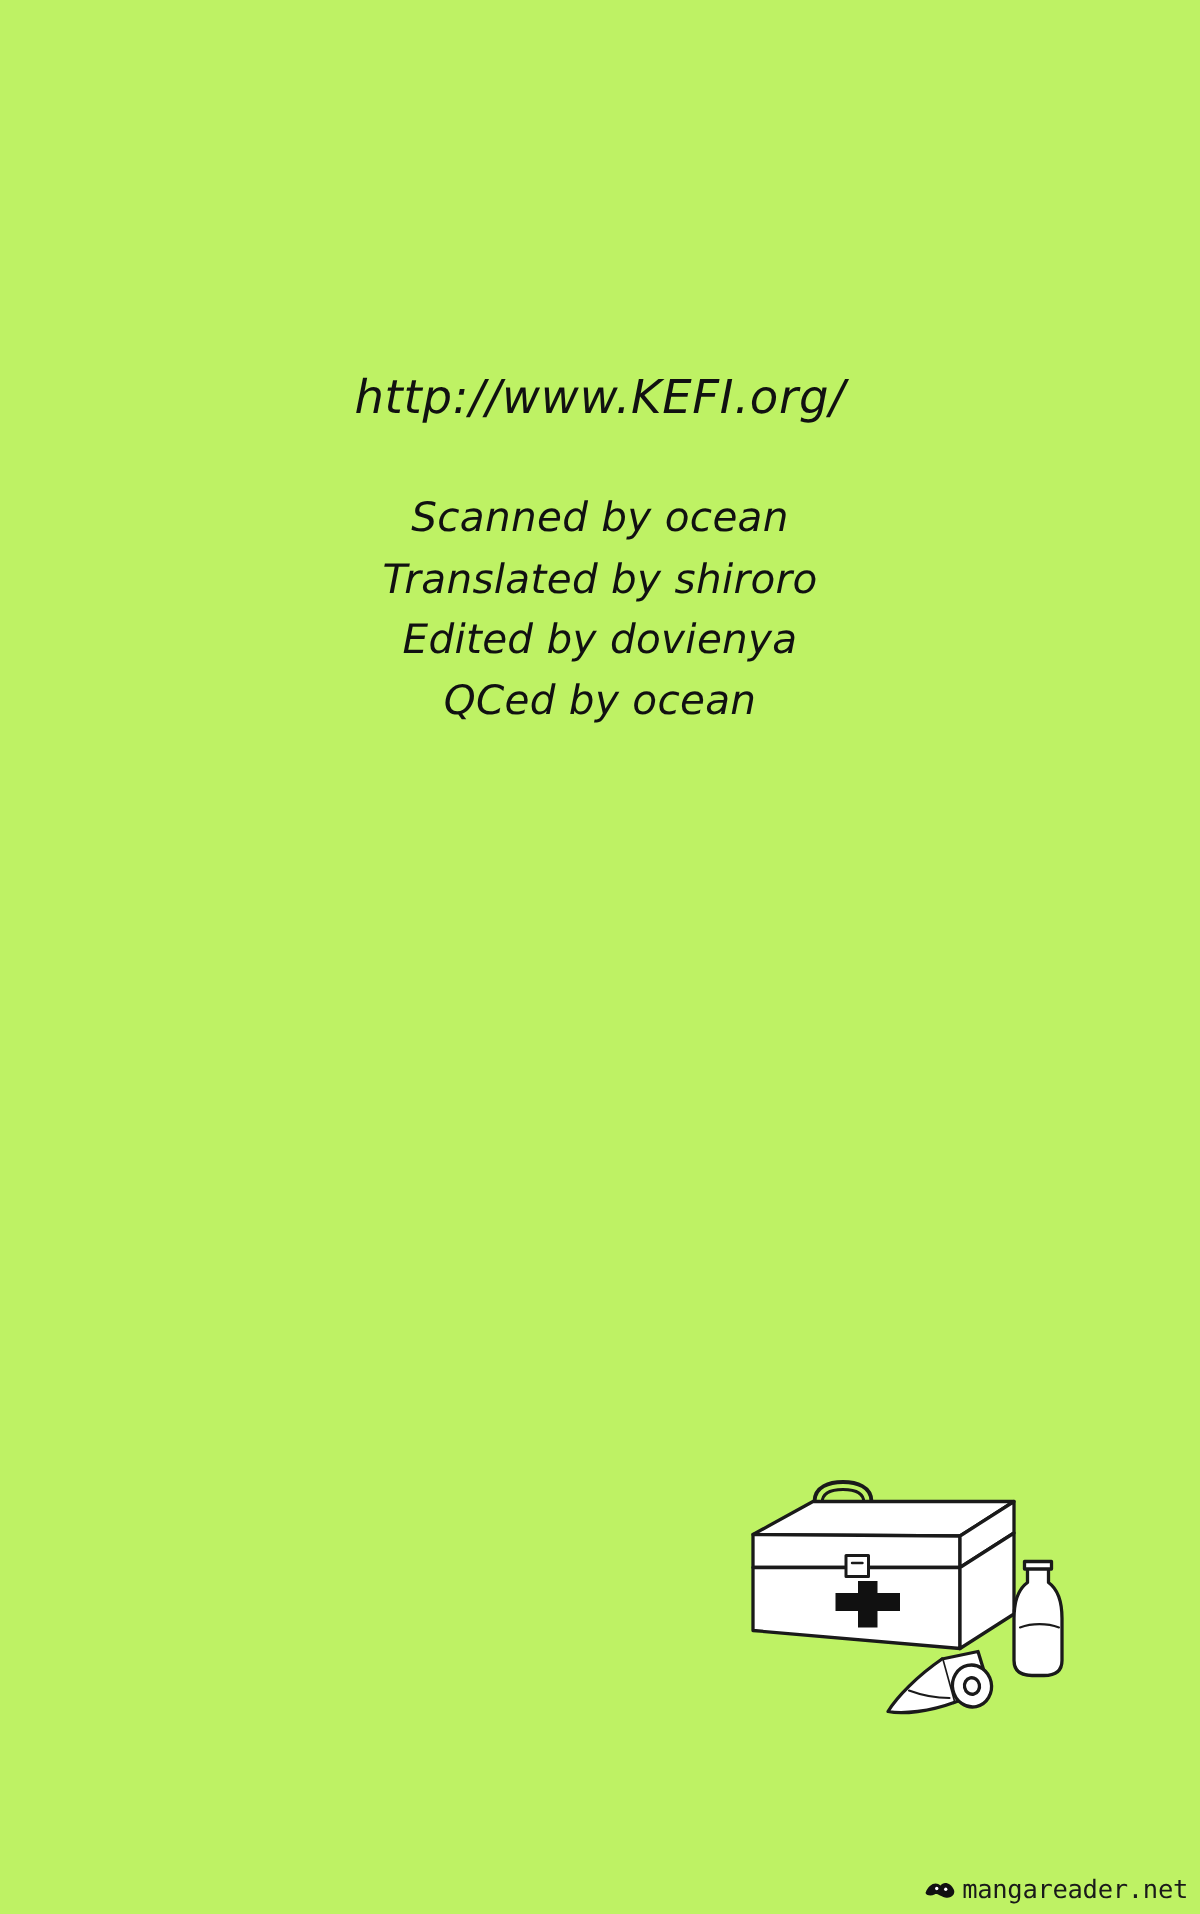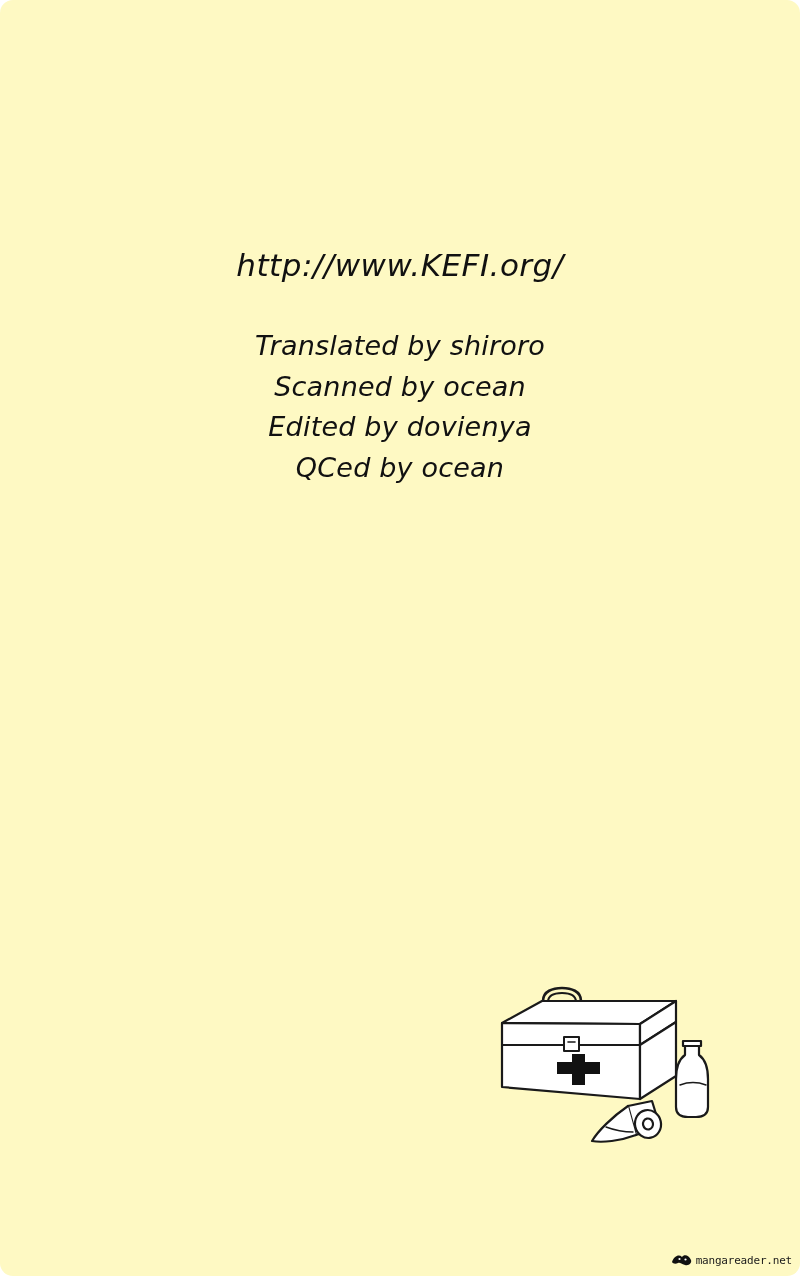"http://www.KEFI.org/" .page { background: #fef9c3 -> #bef264; border-radius: 13px -> none }
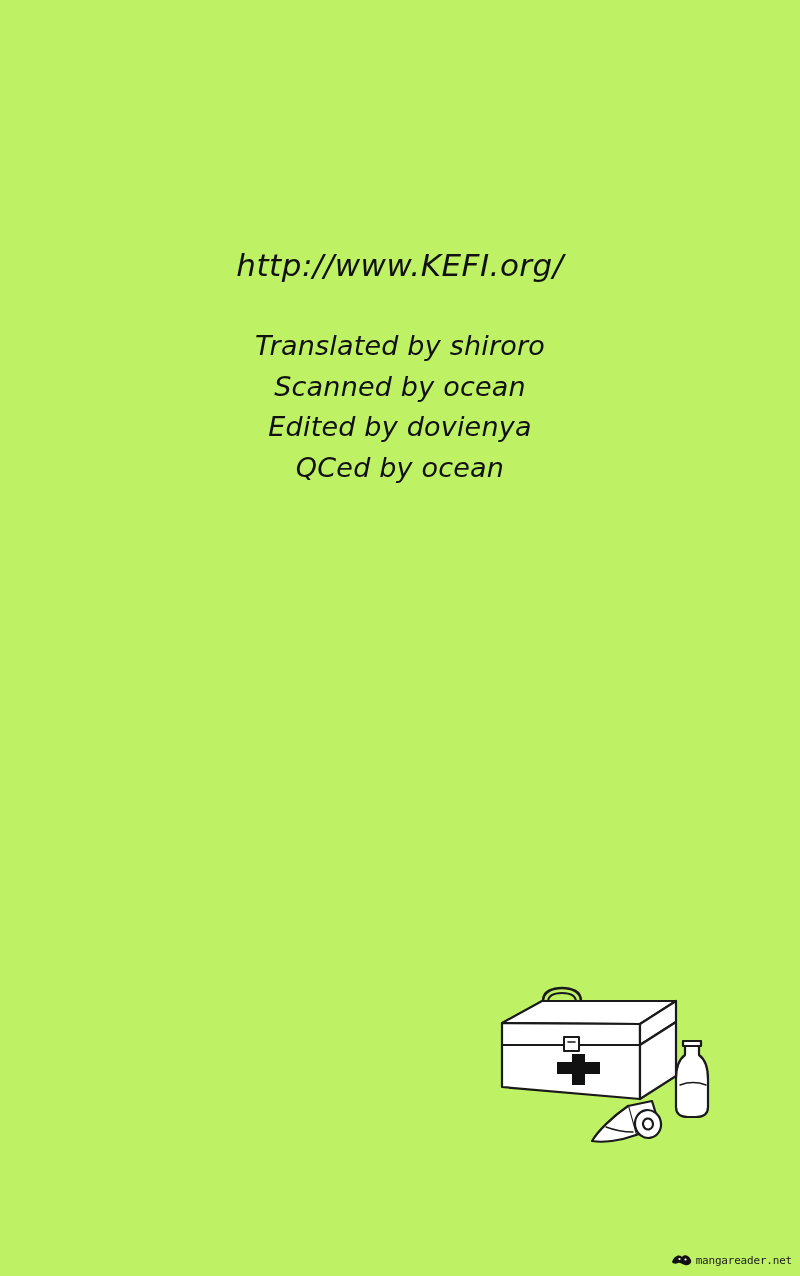"Translated by shiroro" div.credit-line { order: before "Scanned by ocean" -> after "Scanned by ocean" }
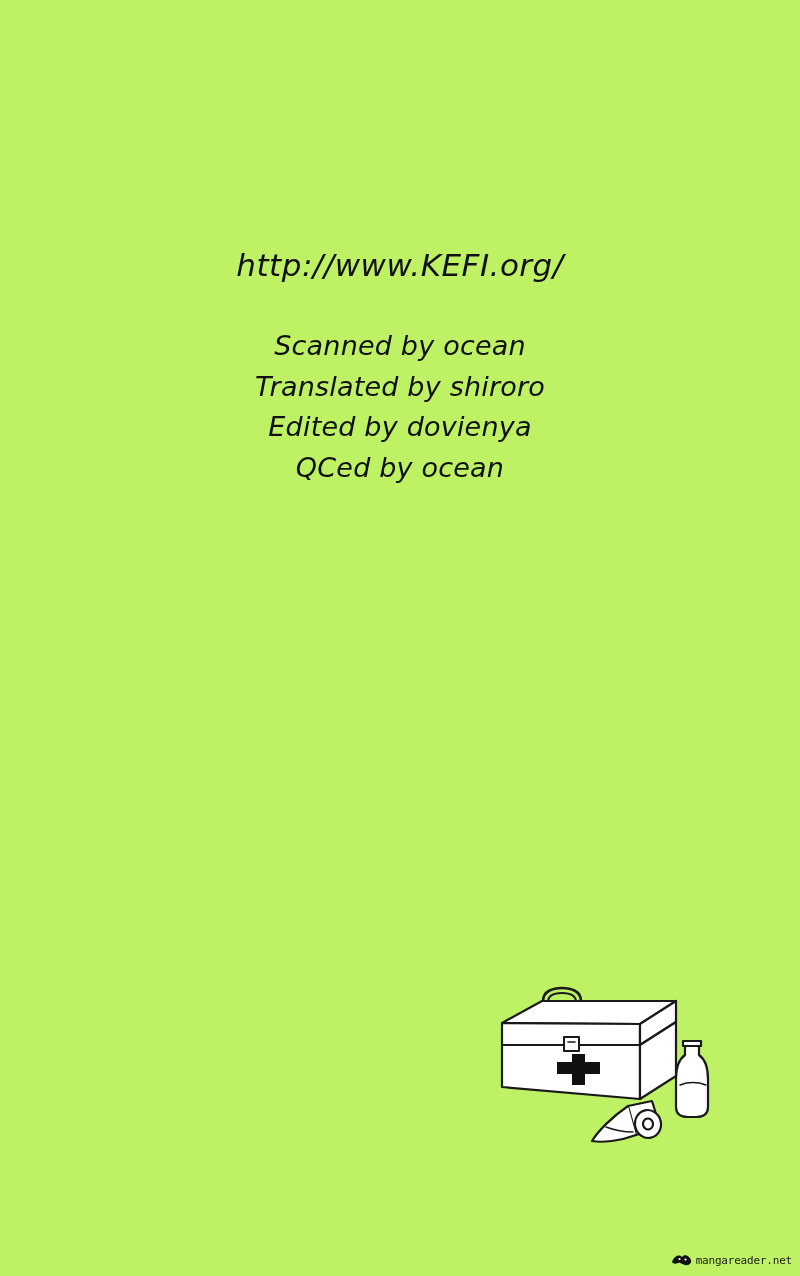"mangareader.net" .watermark .wm-text { font-size: 11px -> 17px }
